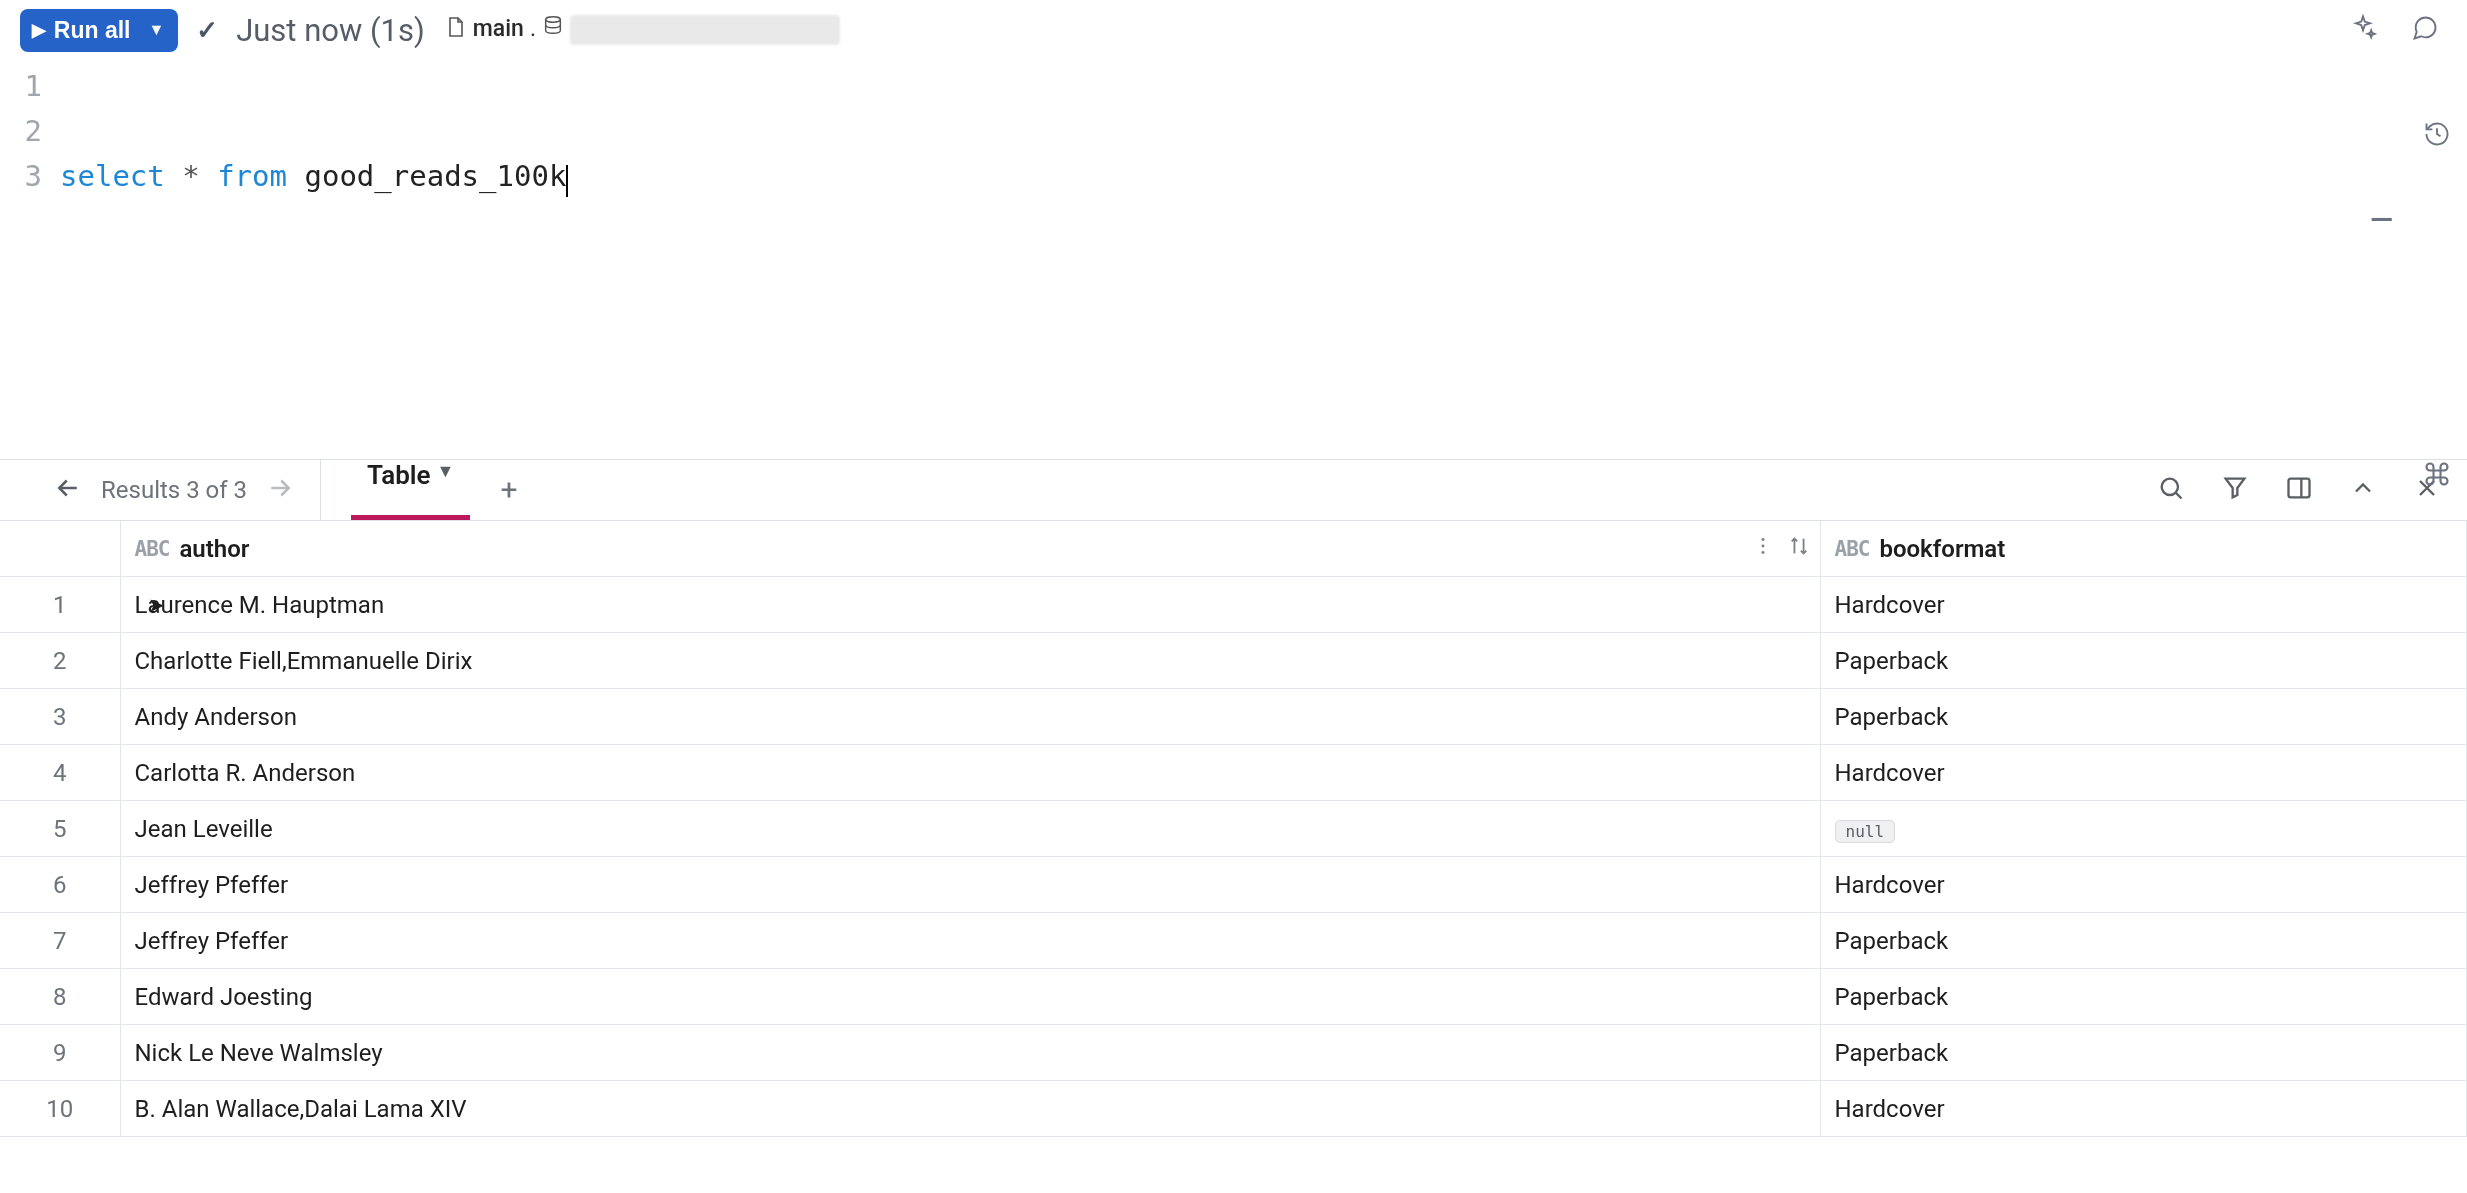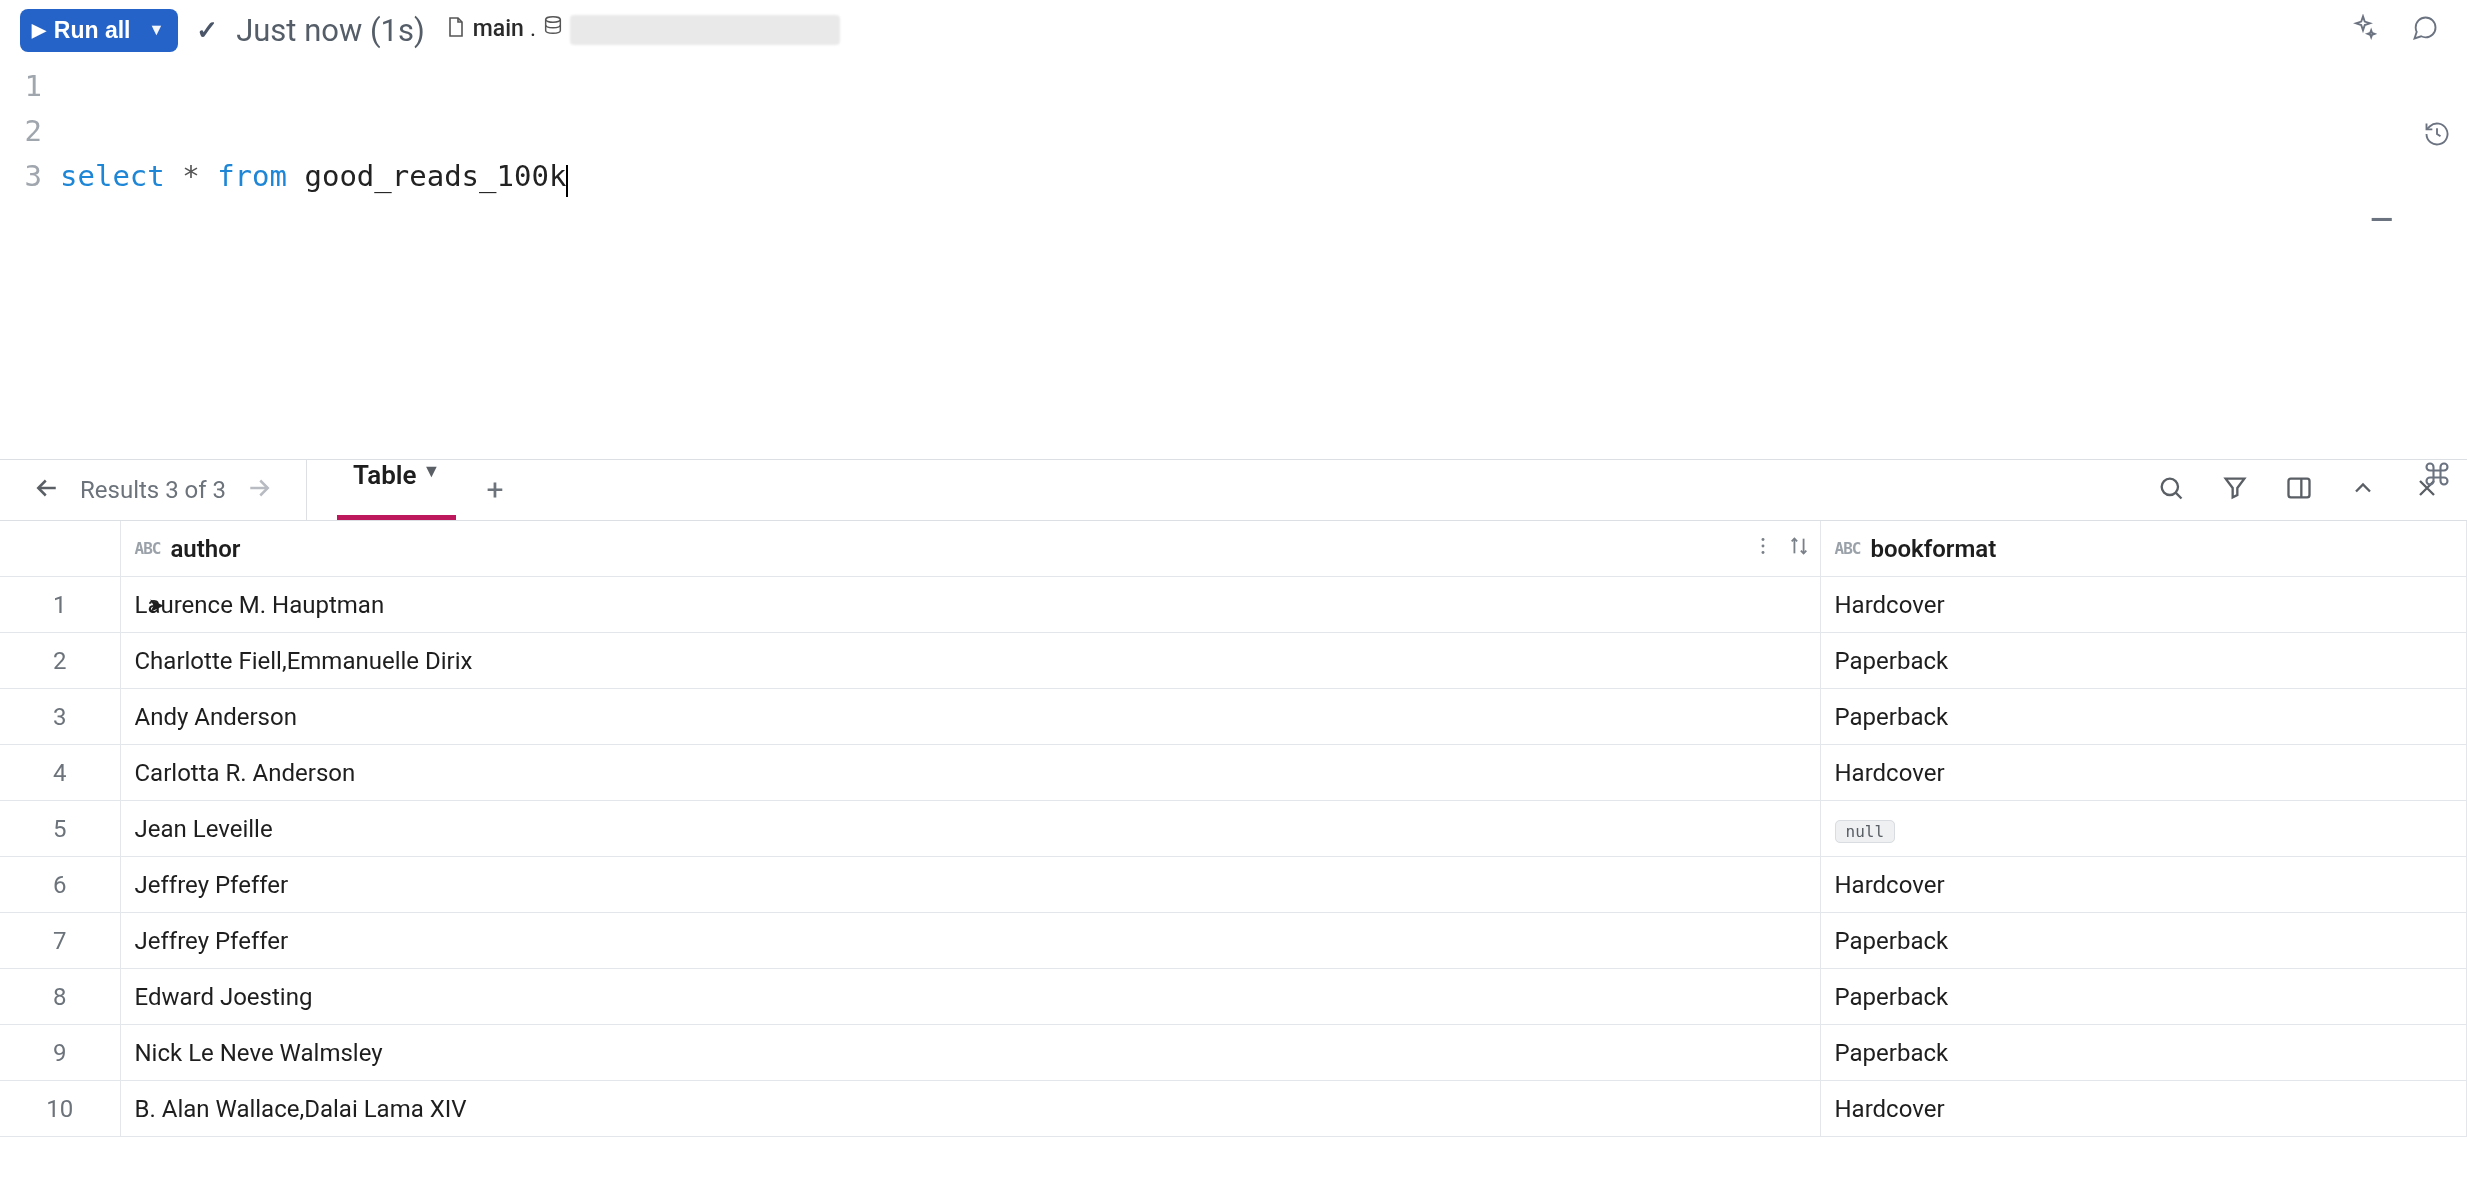"Results 3 of 3" .nav-block { margin-left: none -> 28px; padding: 0 28px -> 0 21px }
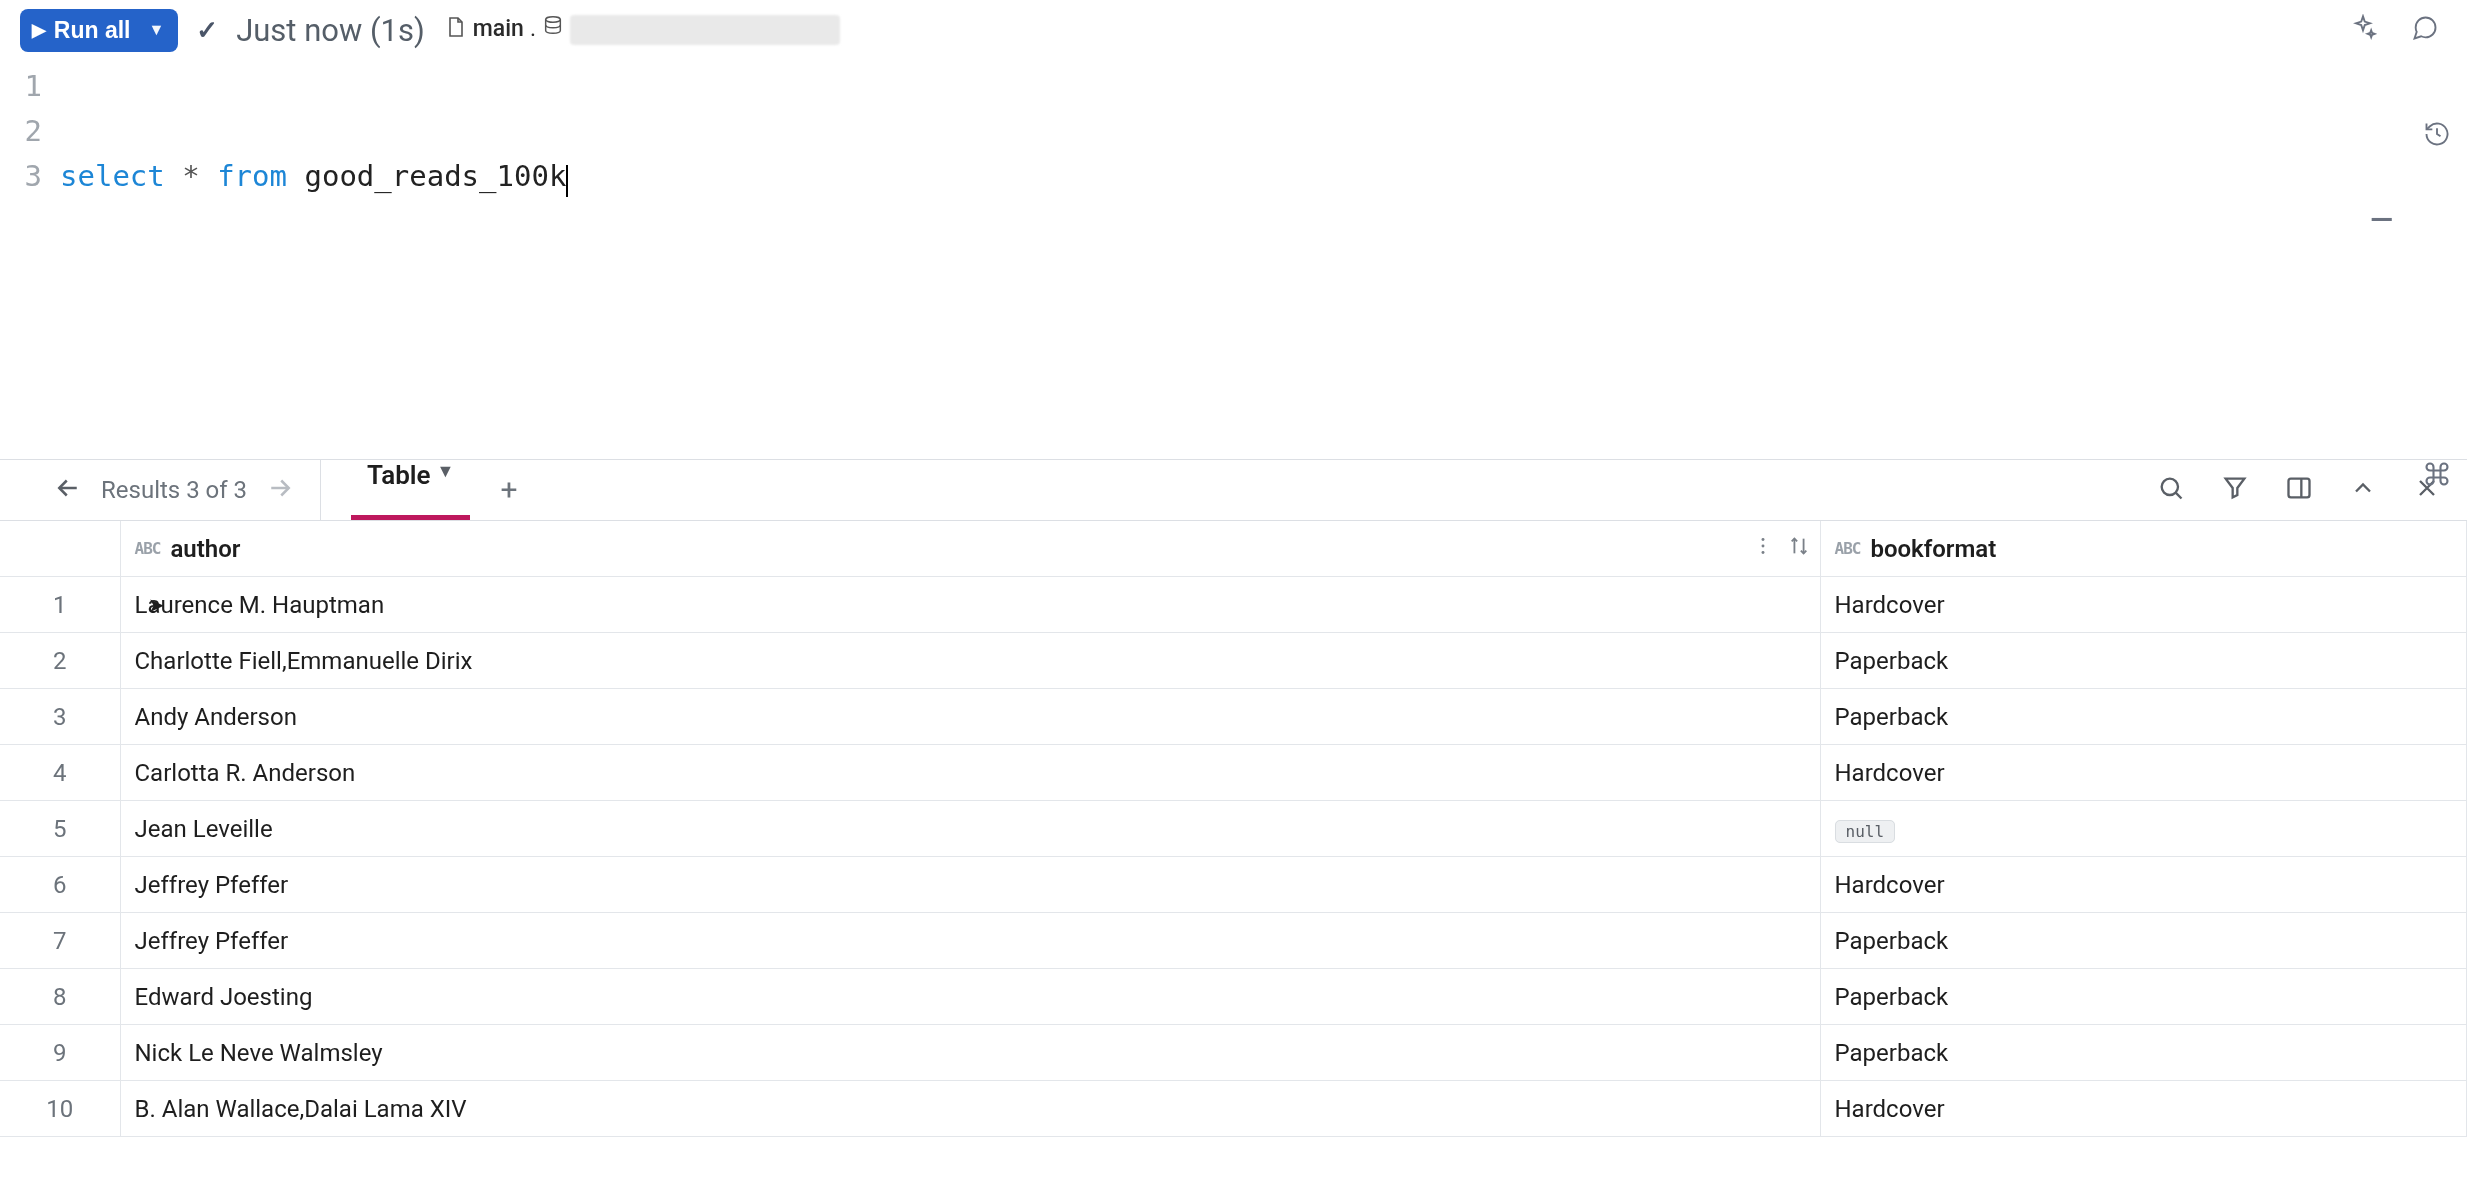"ABC" .type-icon { font-size: 16px -> 21px }
